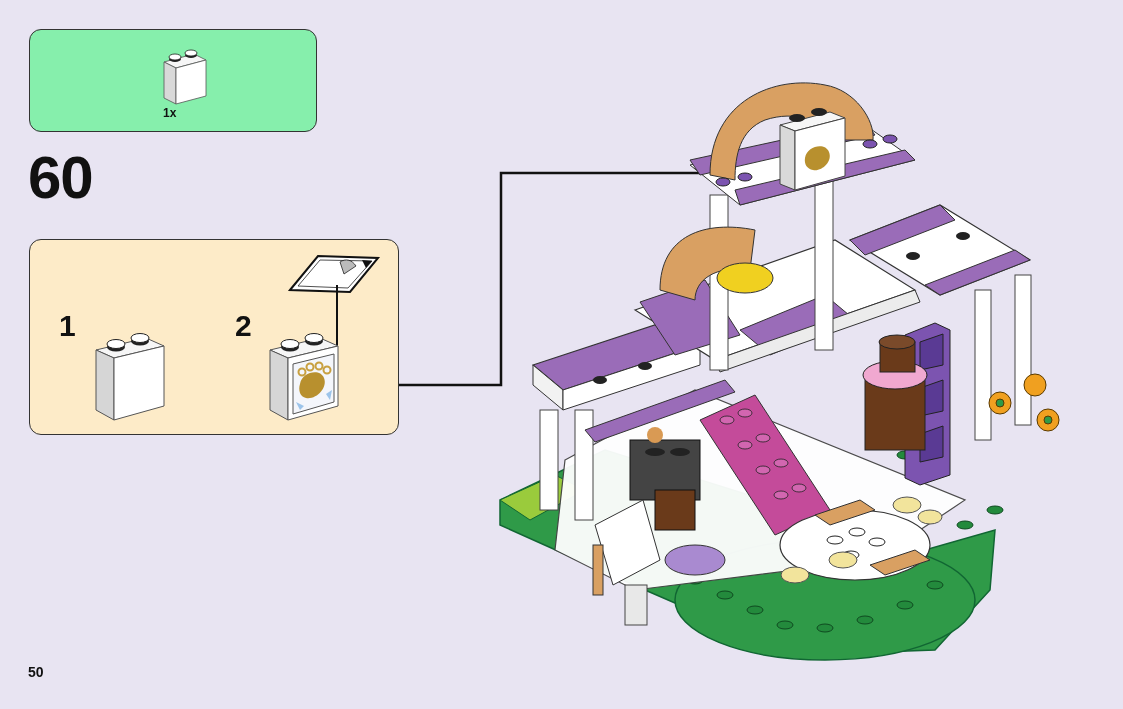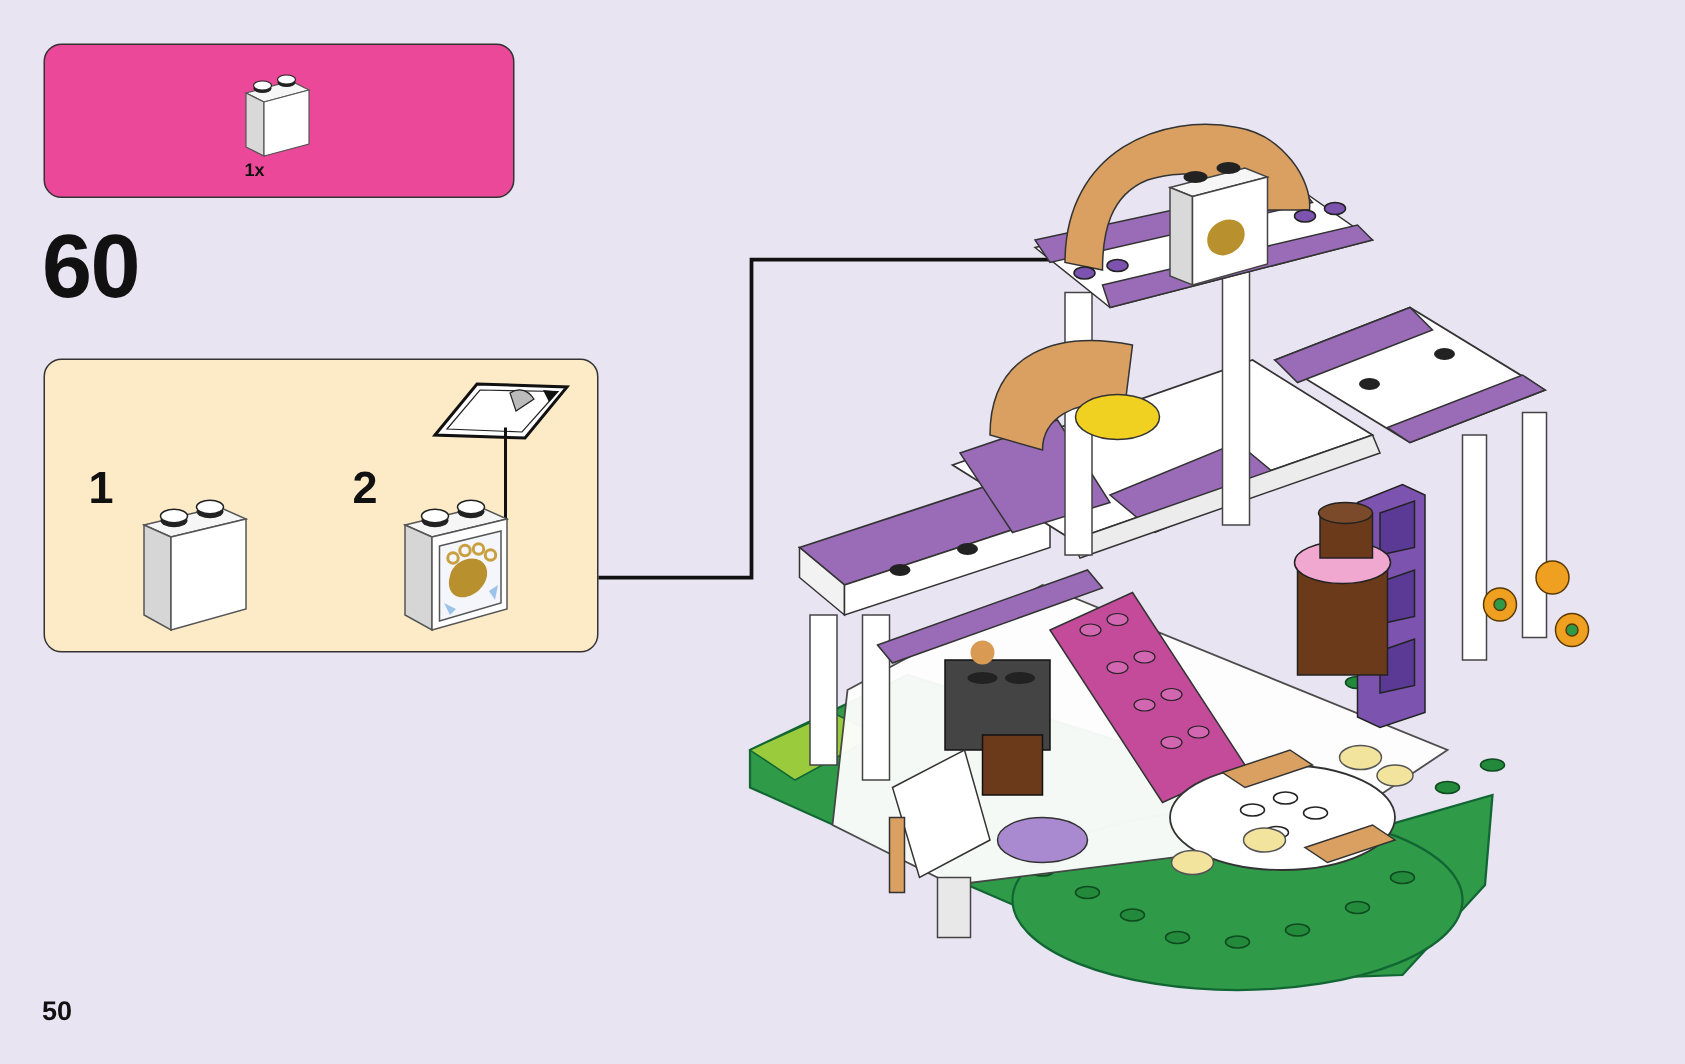"1x" .parts-box { background: #ec4899 -> #86efac; width: 314px -> 288px }
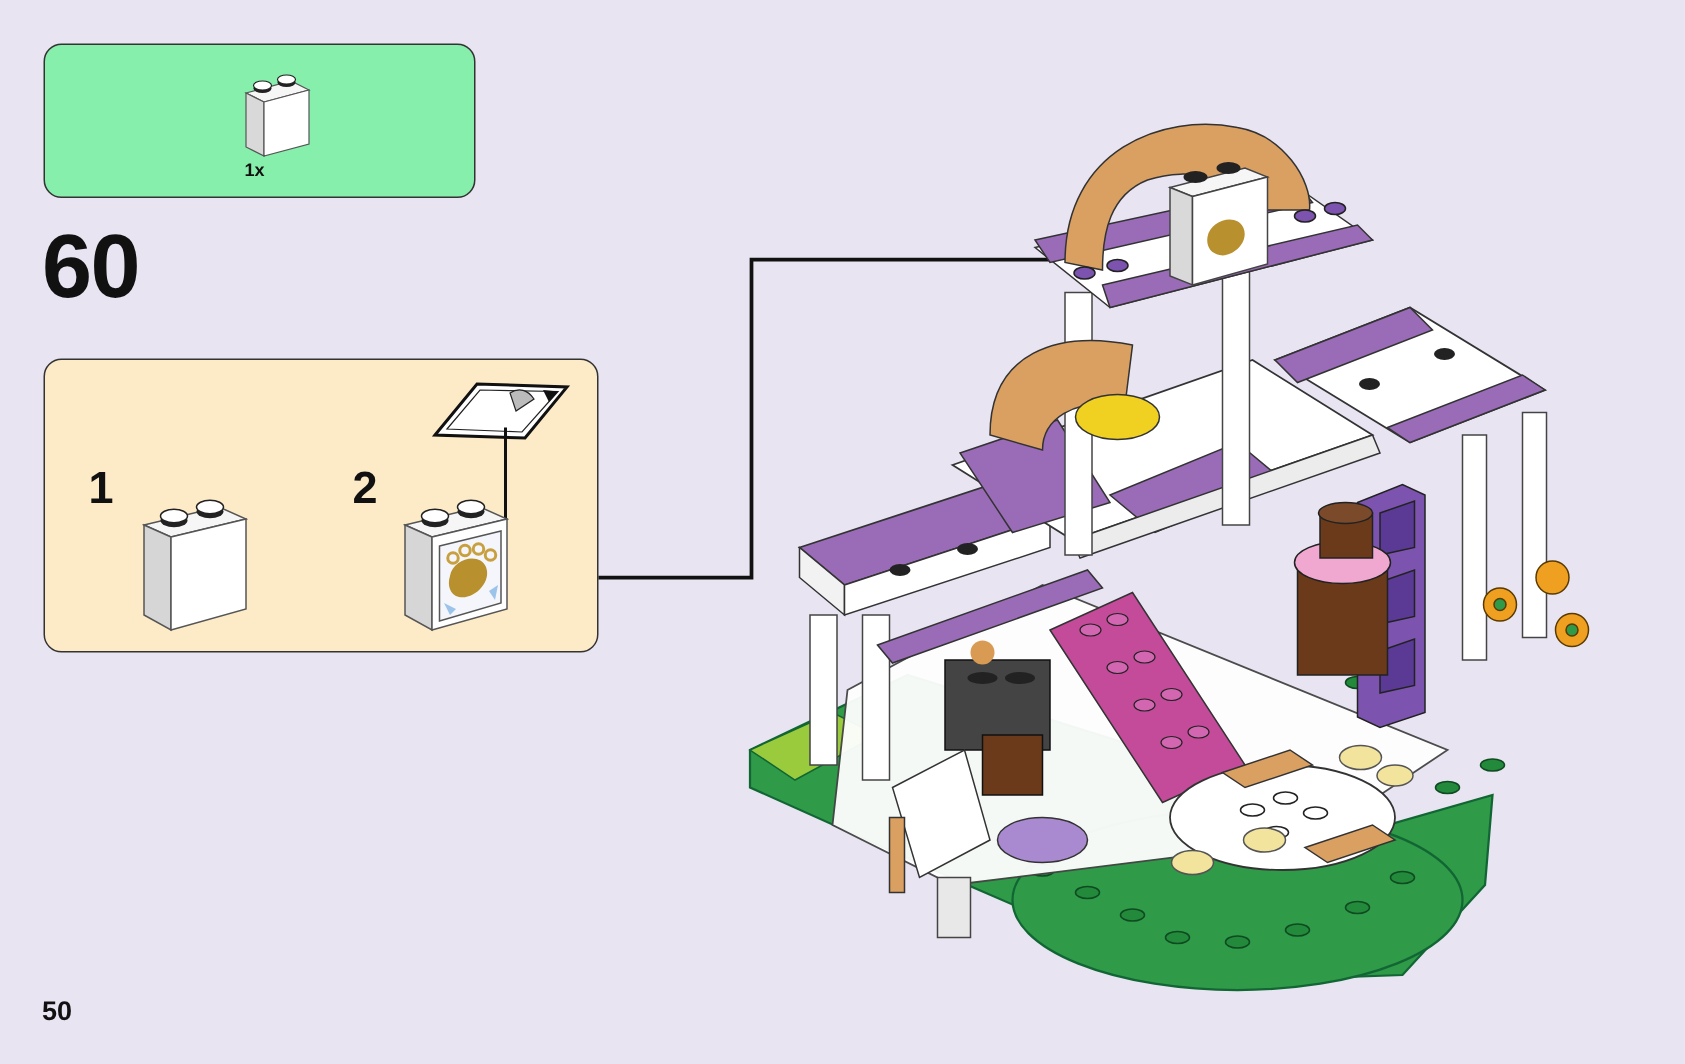"50" .page-number { font-size: 18px -> 14px }
